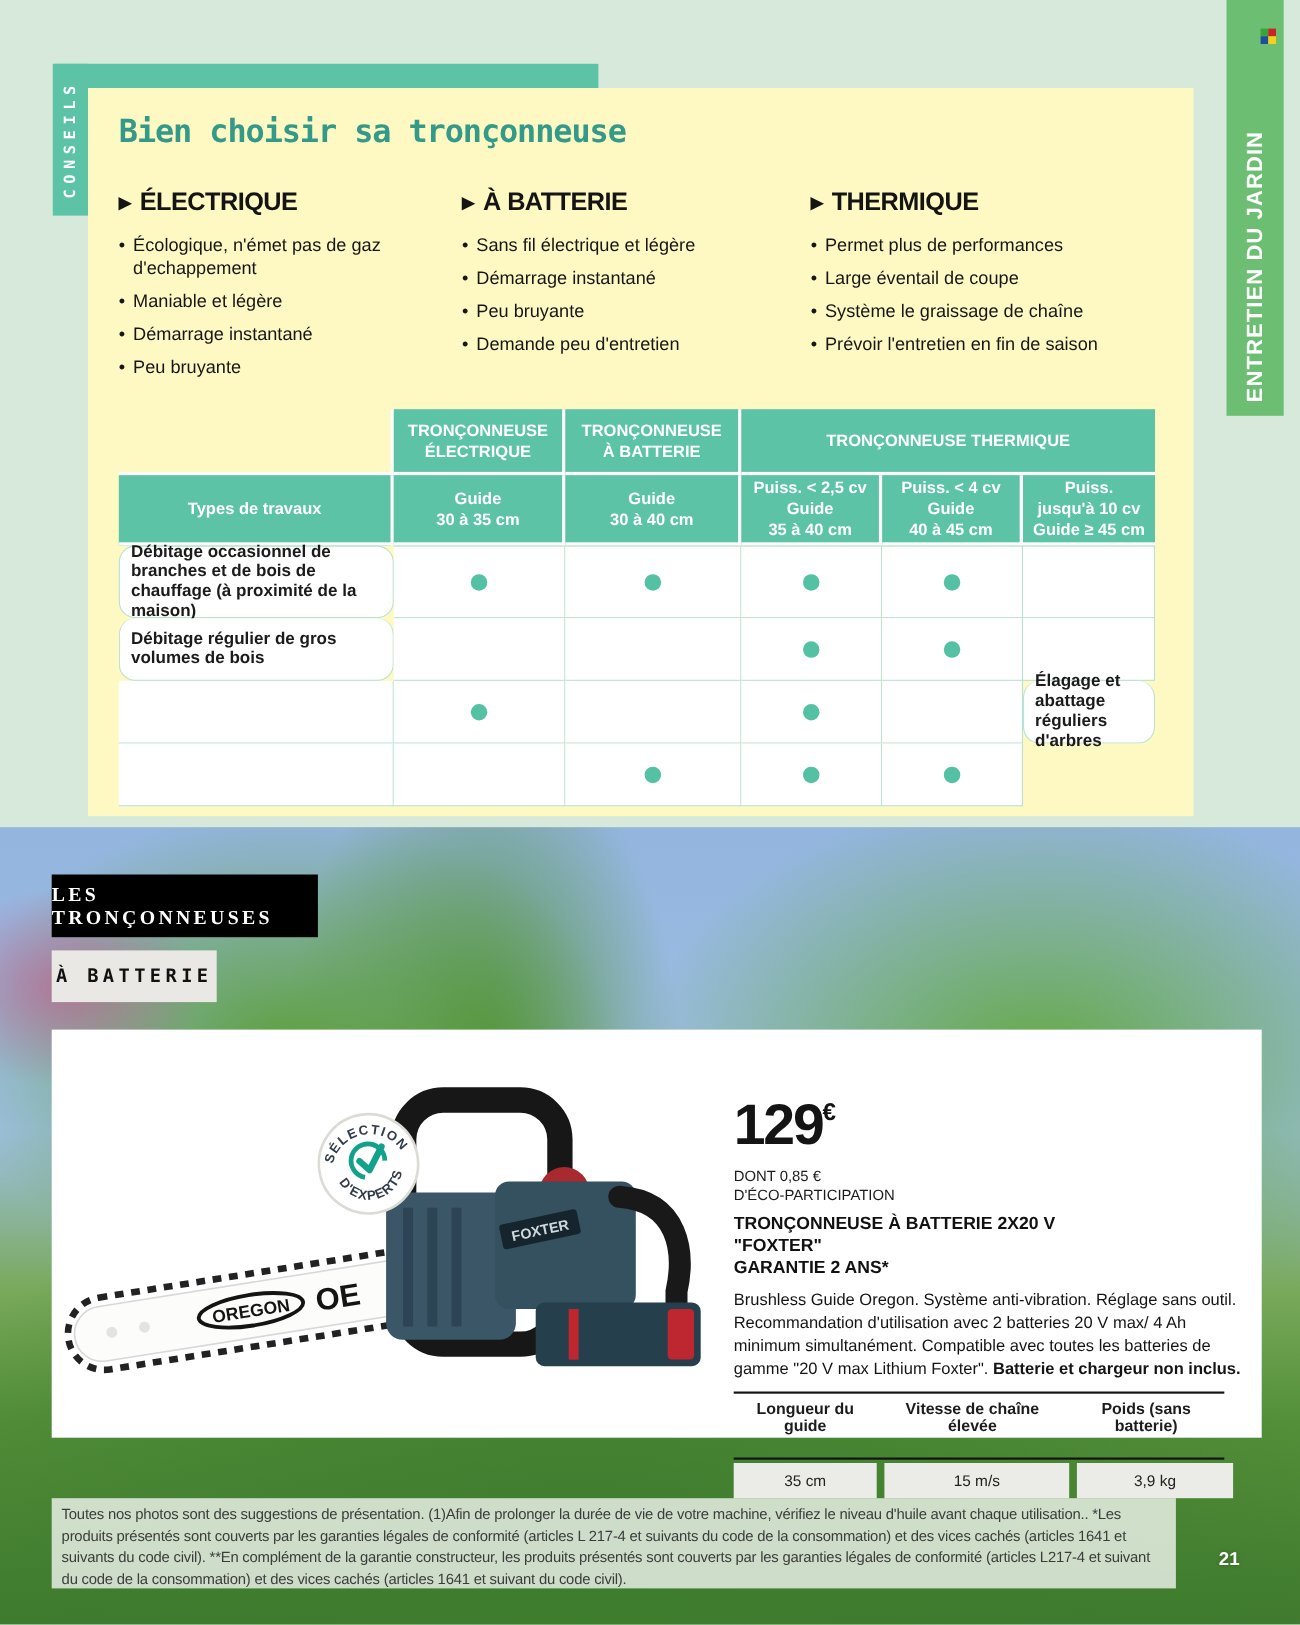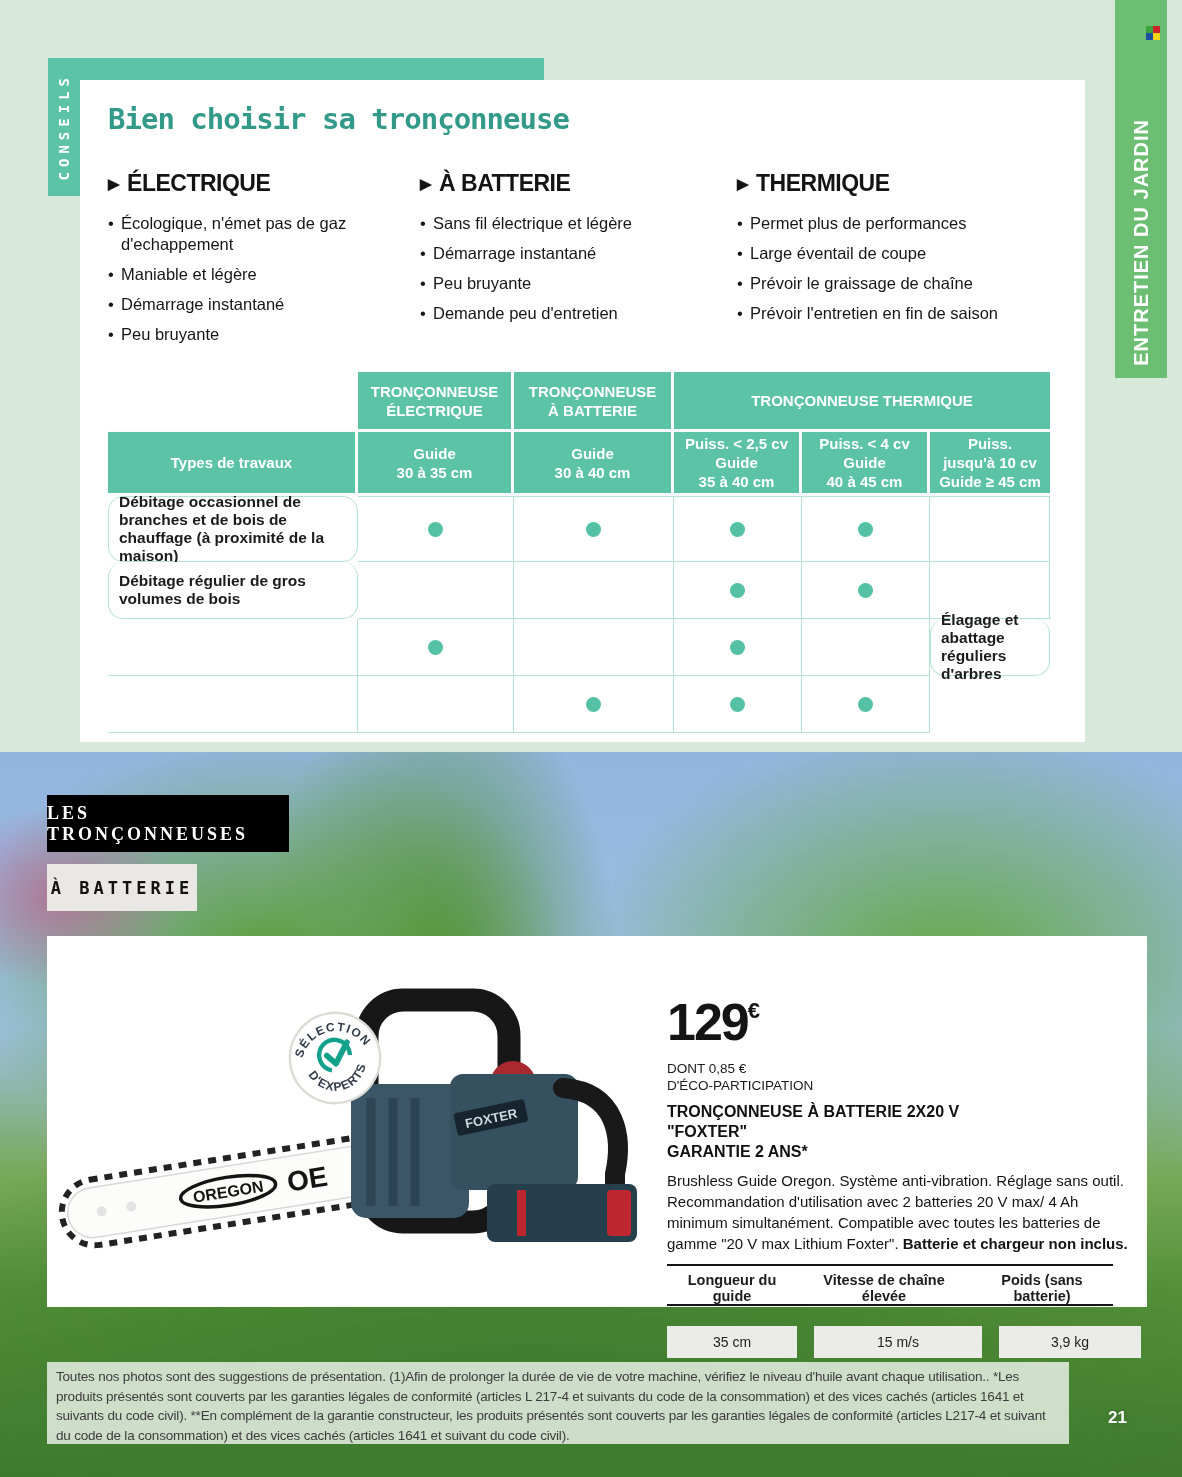"Bien choisir sa tronçonneuse" .advice-card { background: #ffffff -> #fef9c3 }
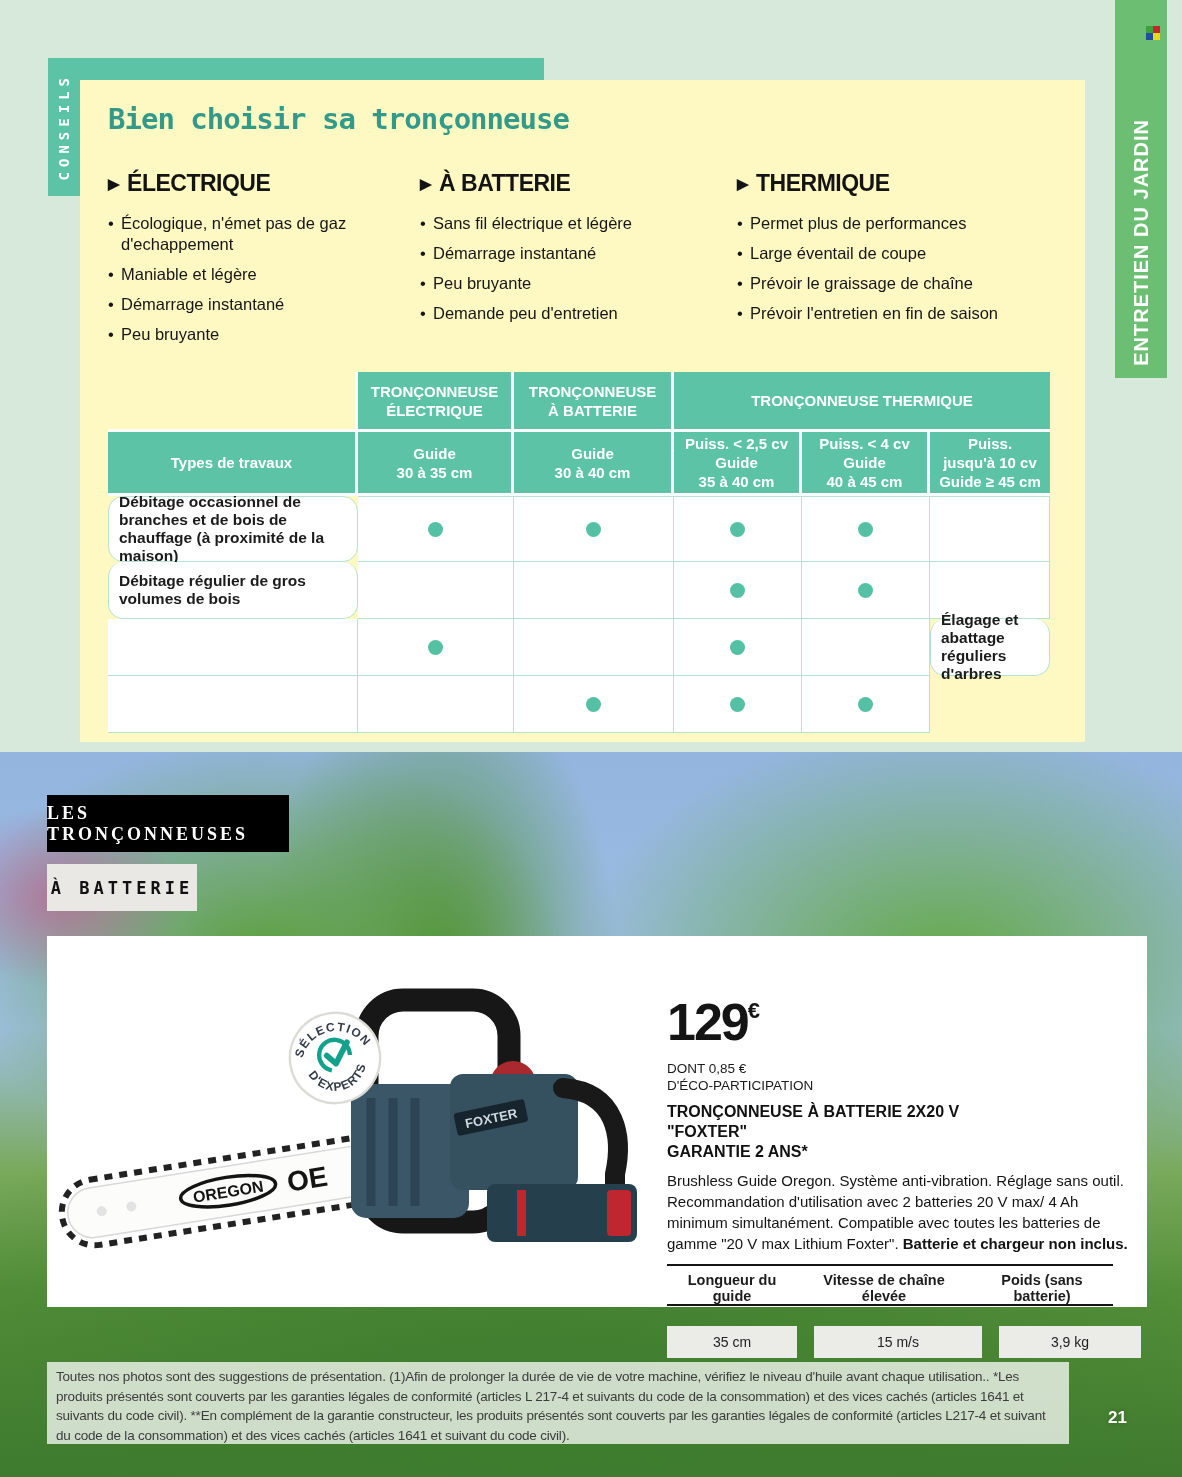"Prévoir le graissage de chaîne" span { text: Prévoir -> Système }
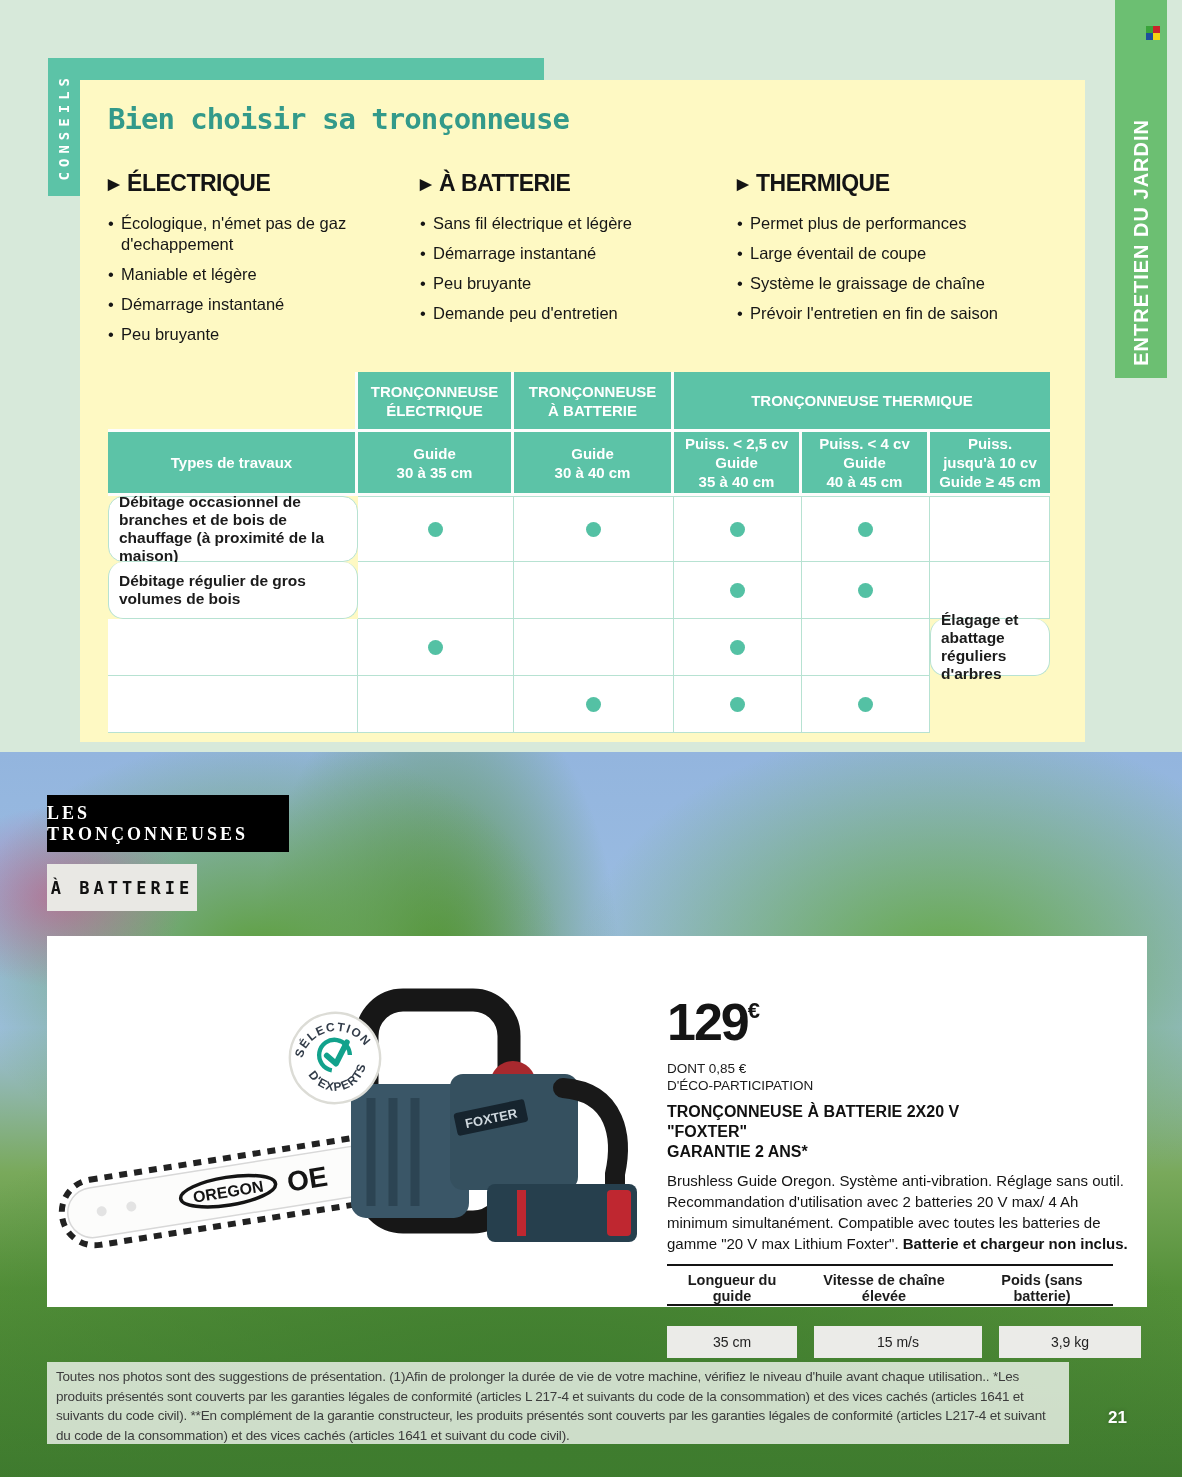"Longueur du guide" .spec-h div { padding: 6px 0 0 -> 6px 0 20px }
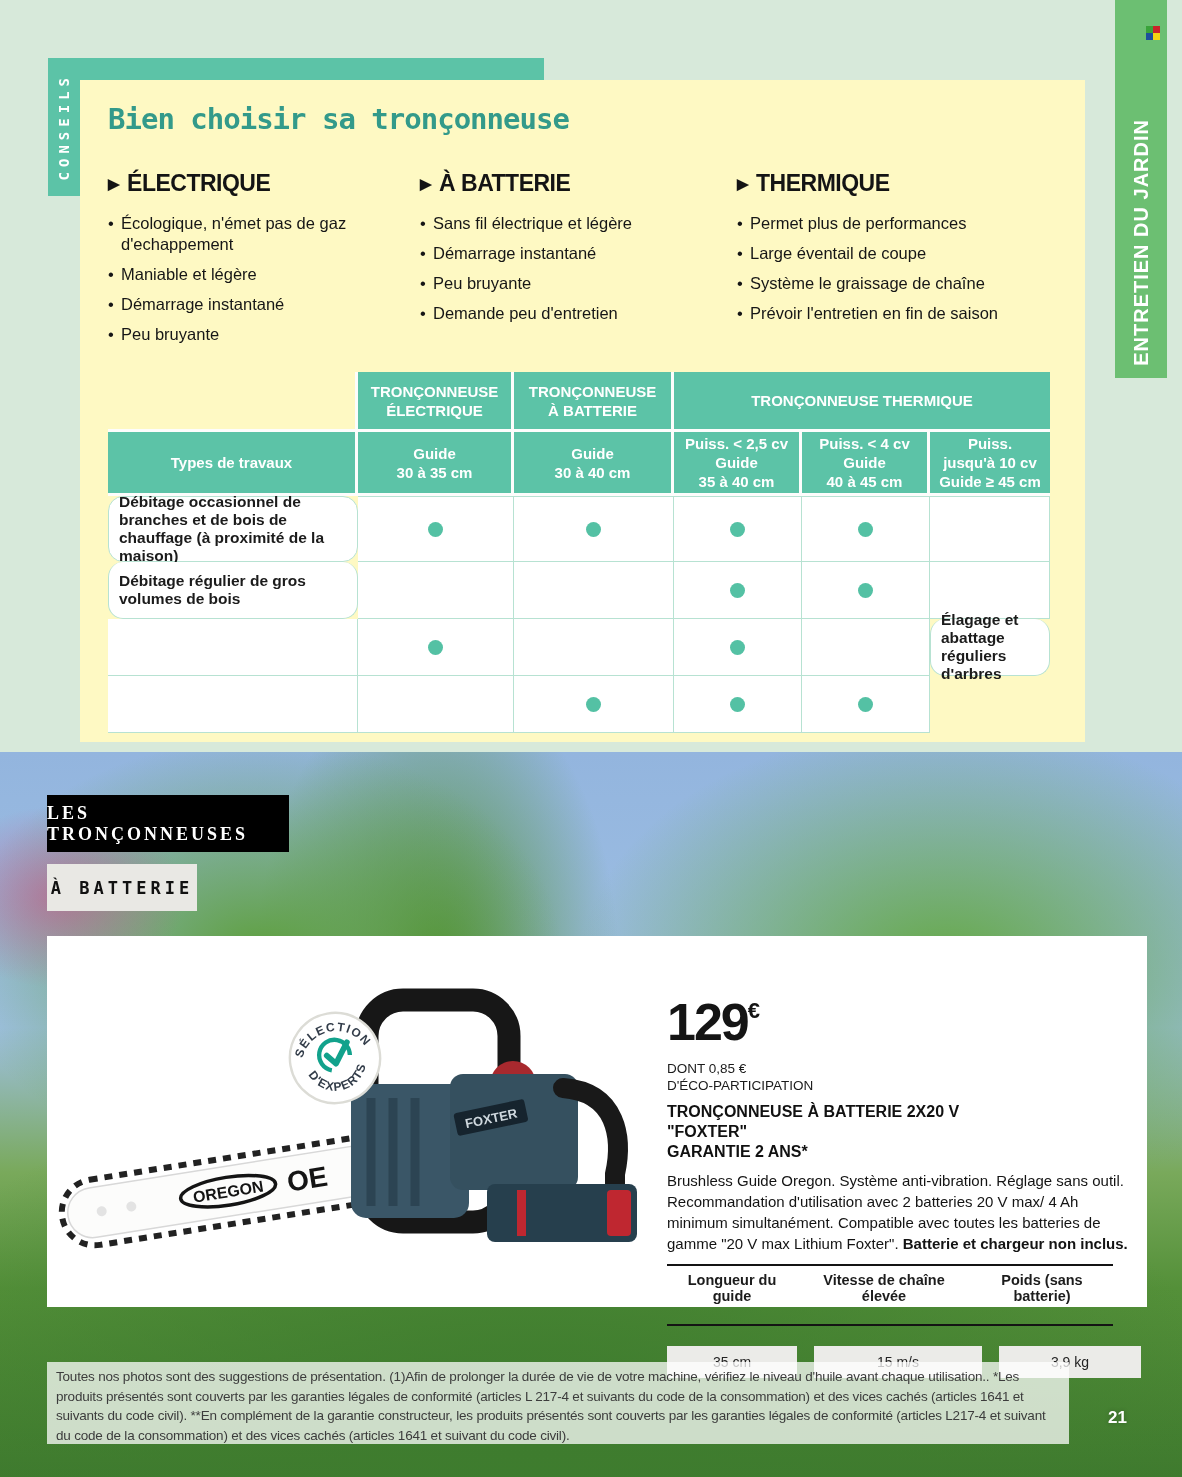"35 cm" .spec-v { column-gap: 17px -> 7px; margin-top: 20px -> 3px }
